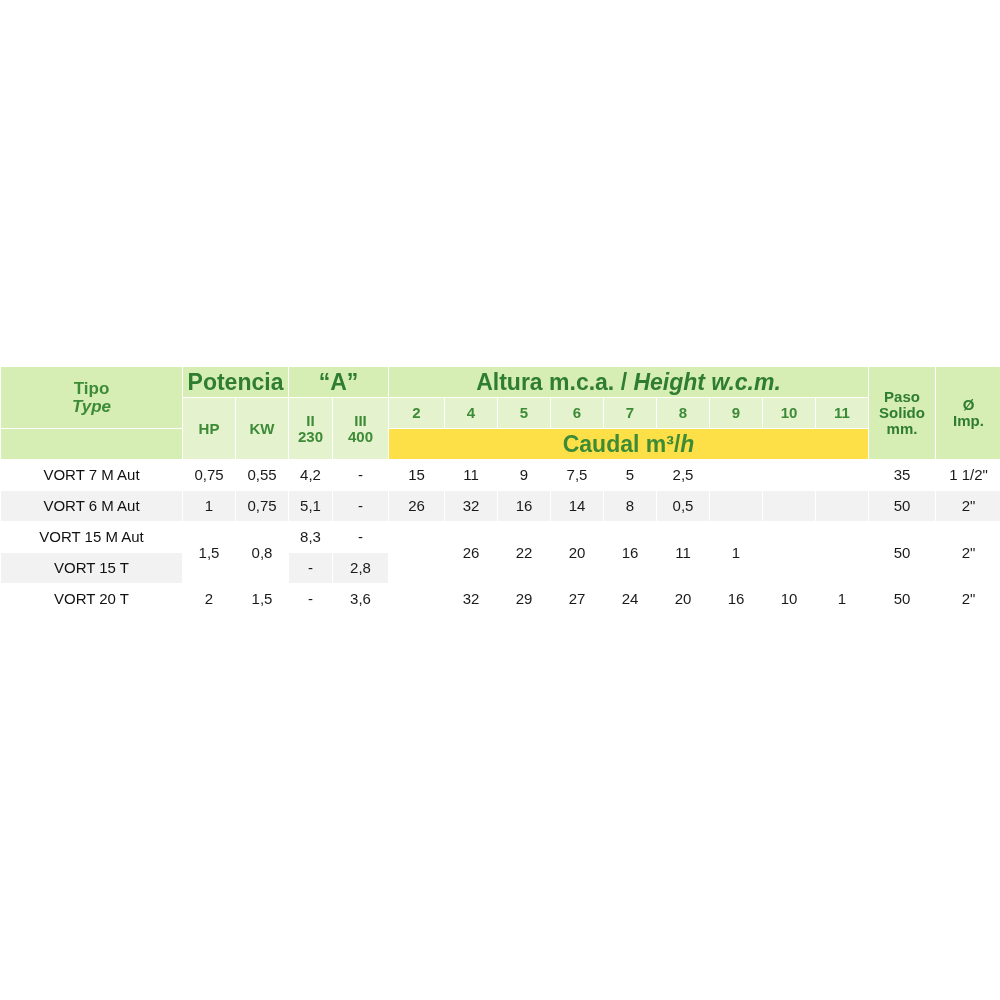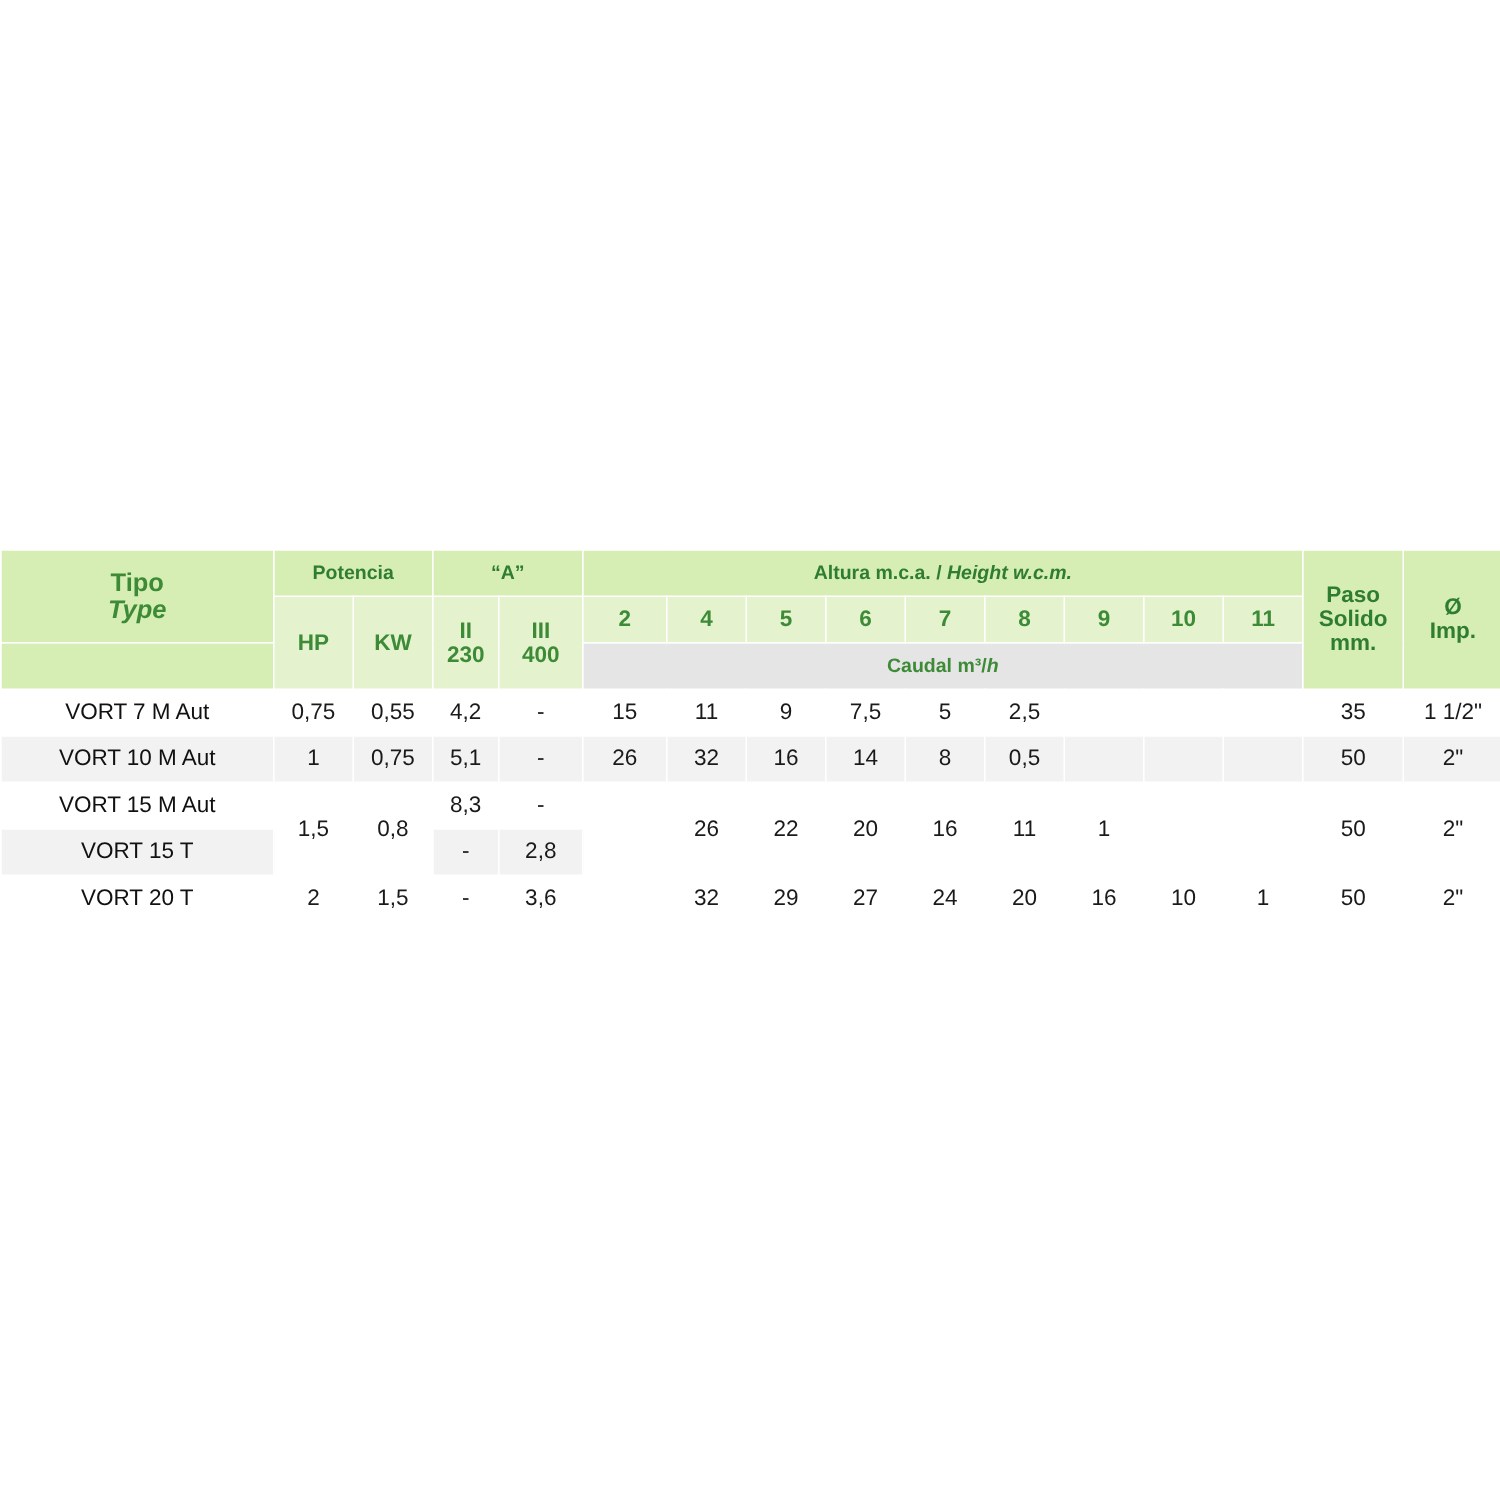"Potencia" .big-head { font-size: 13px -> 23px }
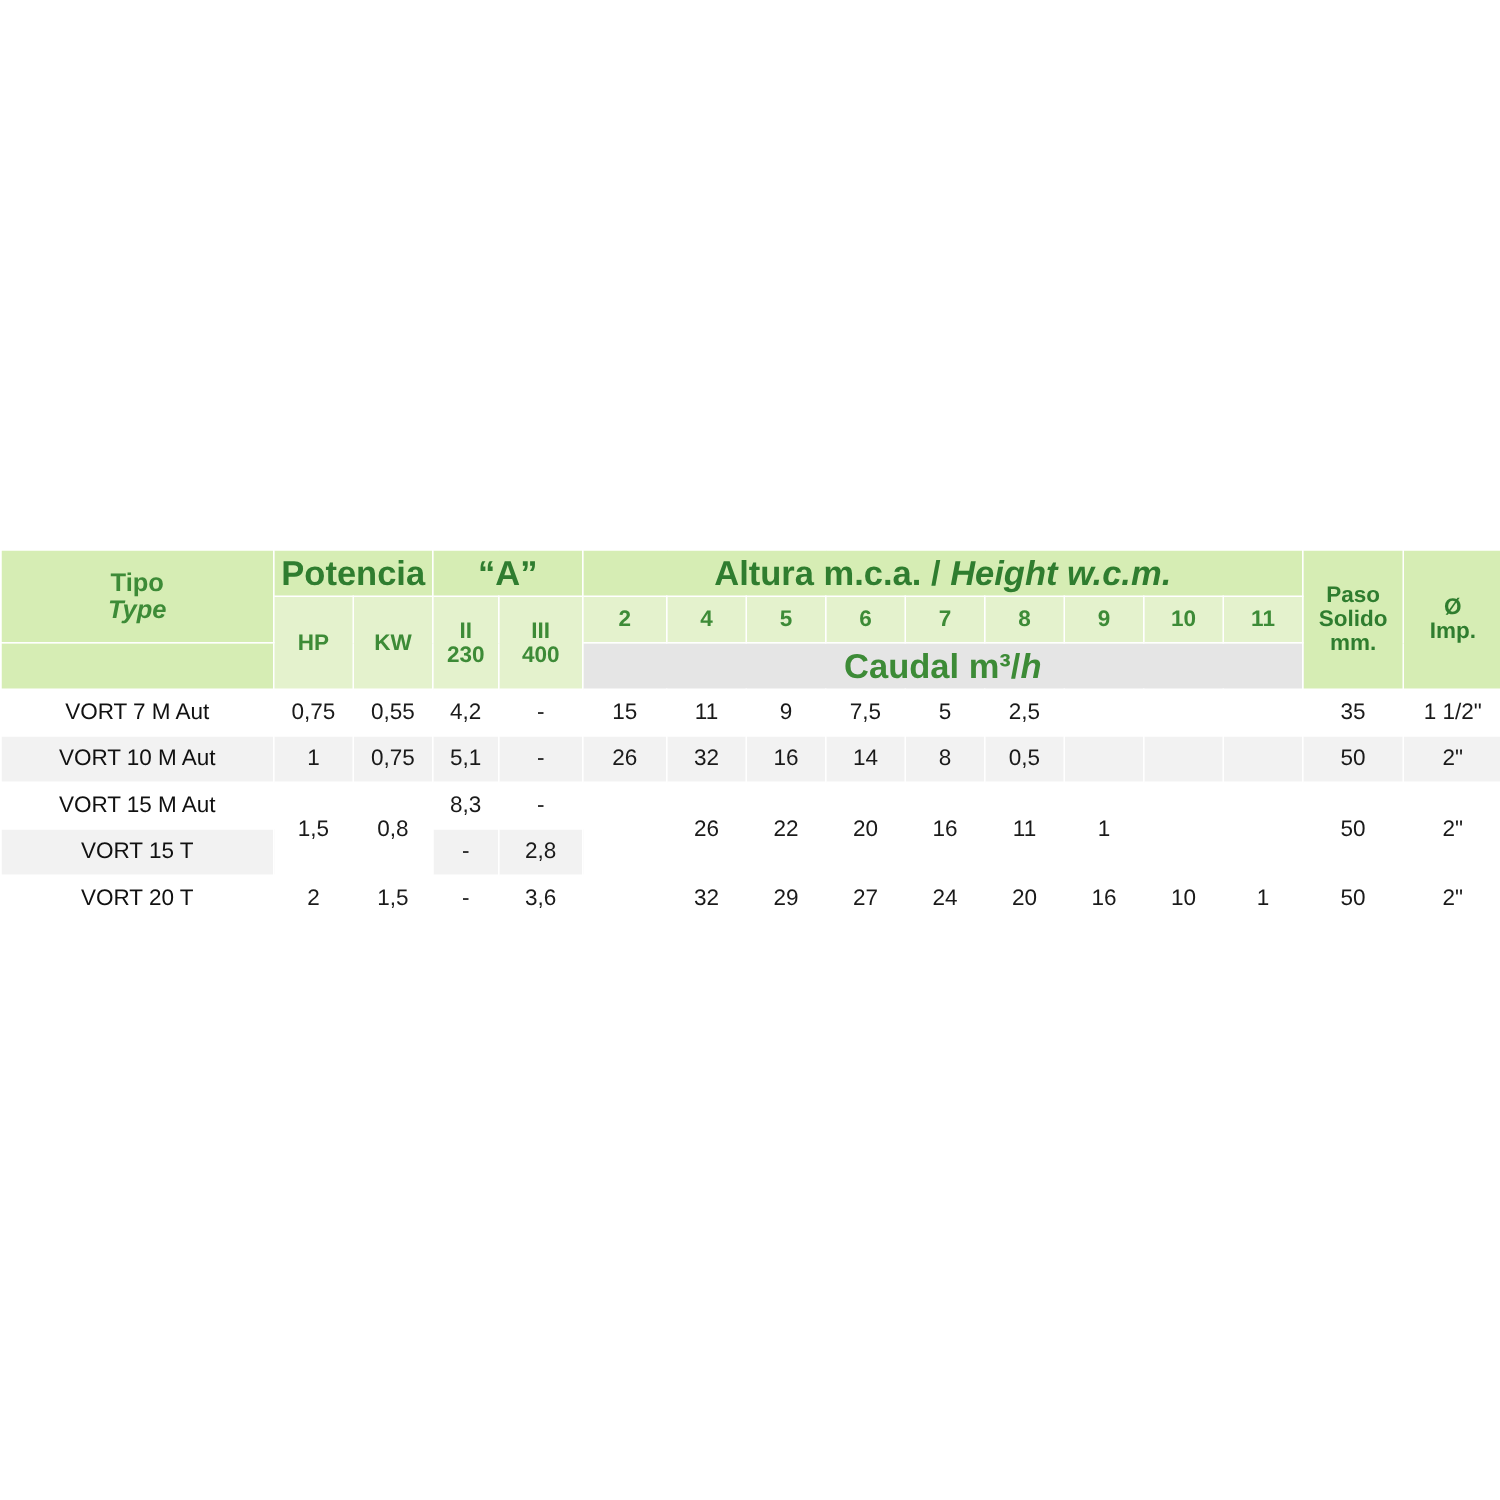"Caudal m³/h" .hdr-flow { background: #e5e5e5 -> #fde047 }
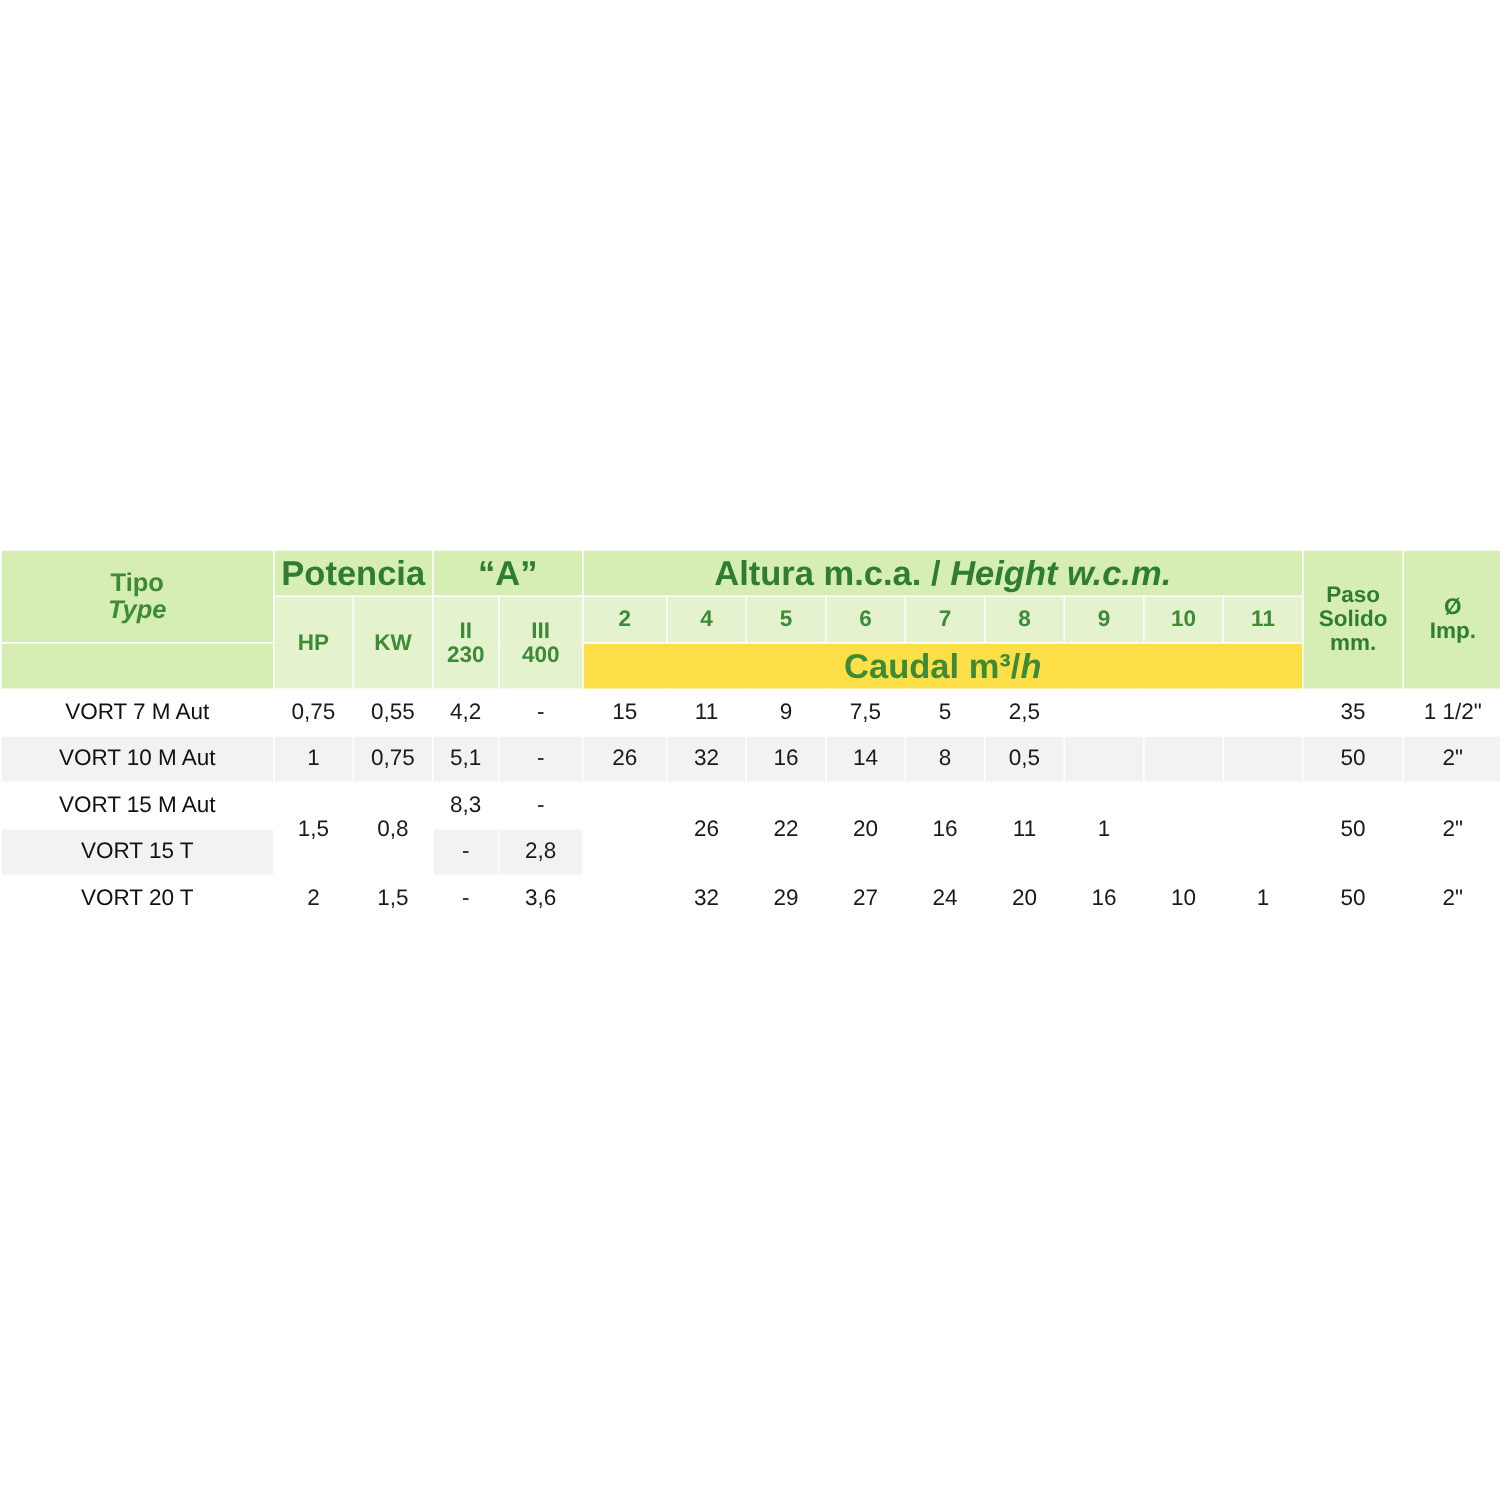"VORT 10 M Aut" td.type-cell { text: 10 -> 6 }
